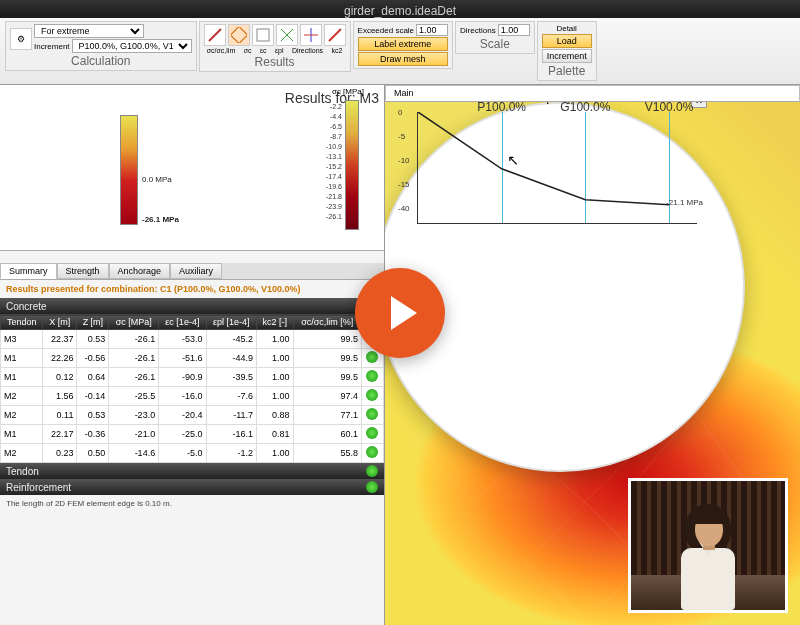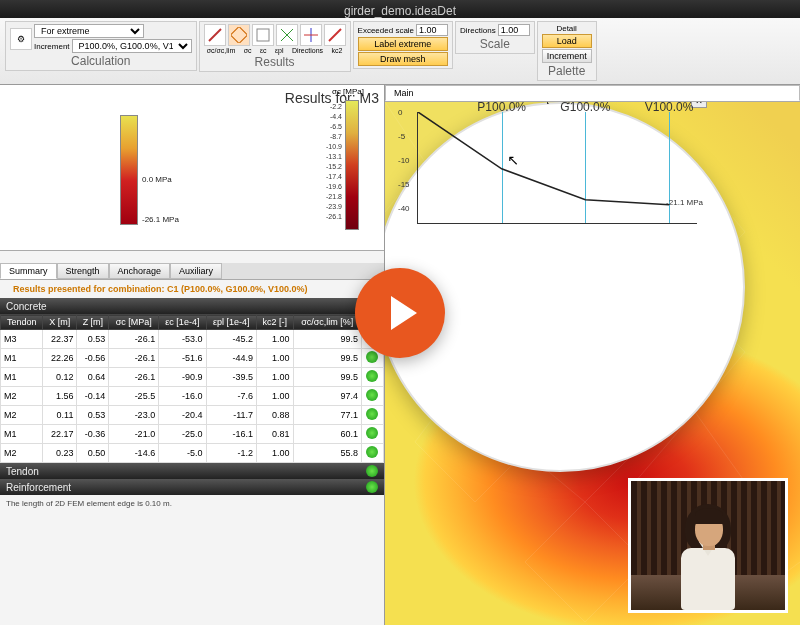"-26.1 MPa" span.bar-label { font-weight: normal -> bold }
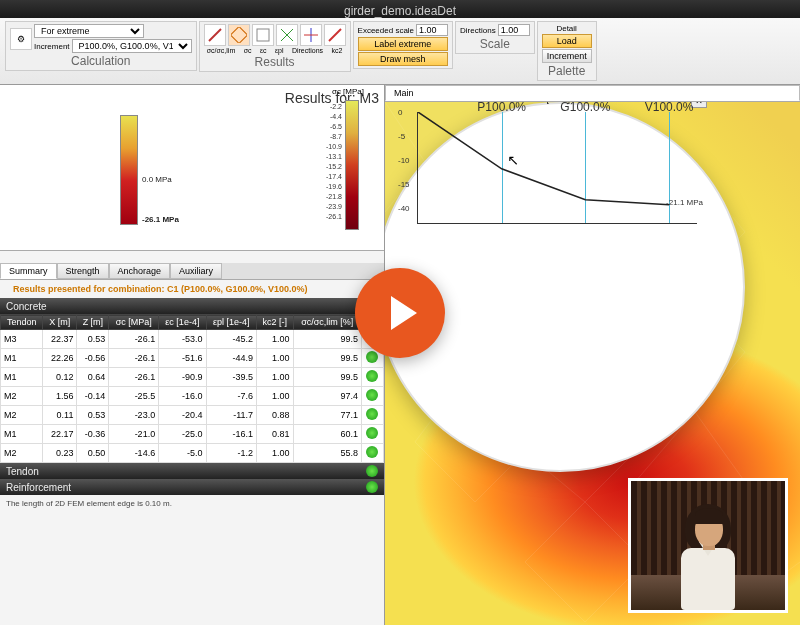"Results presented for combination: C1" .combo-line { padding: 4px 13px -> 4px 6px }
